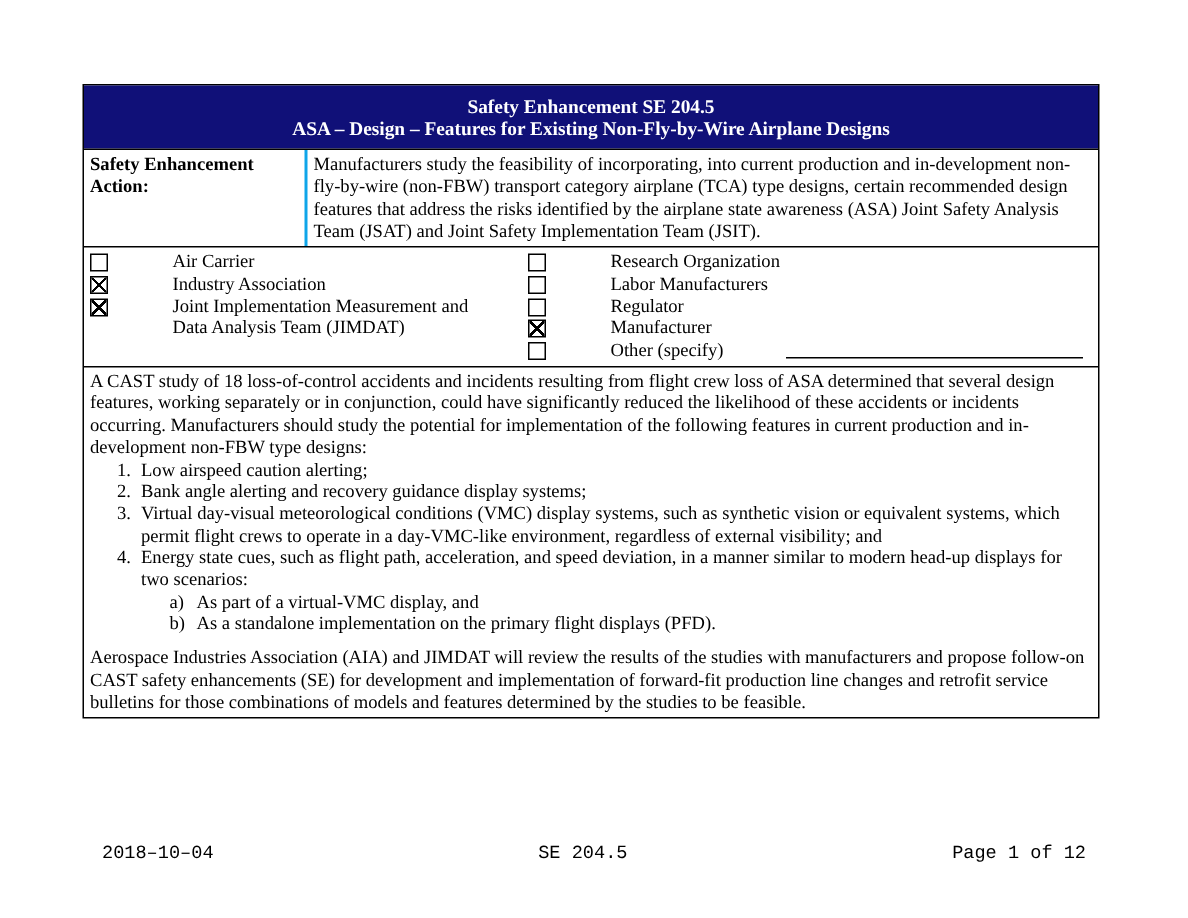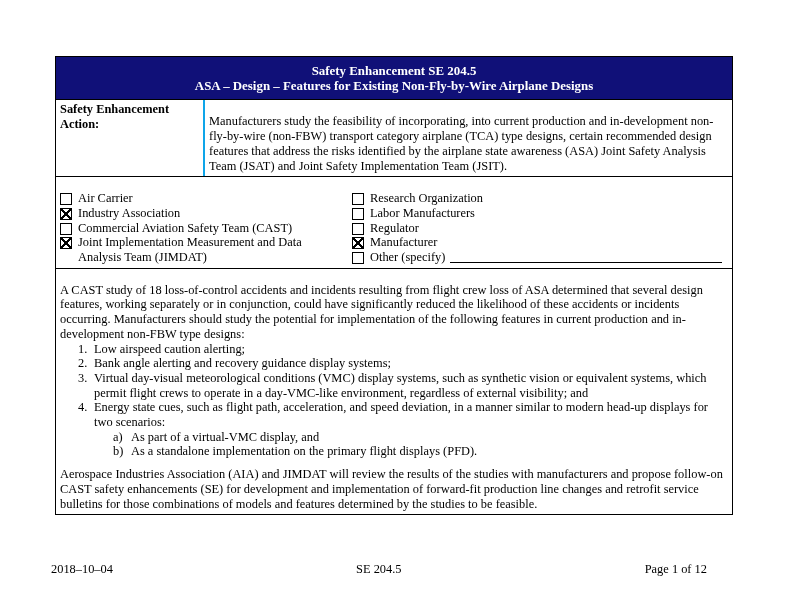"Manufacturers study the feasibility of" .content-cell { margin-top: 12px -> none }
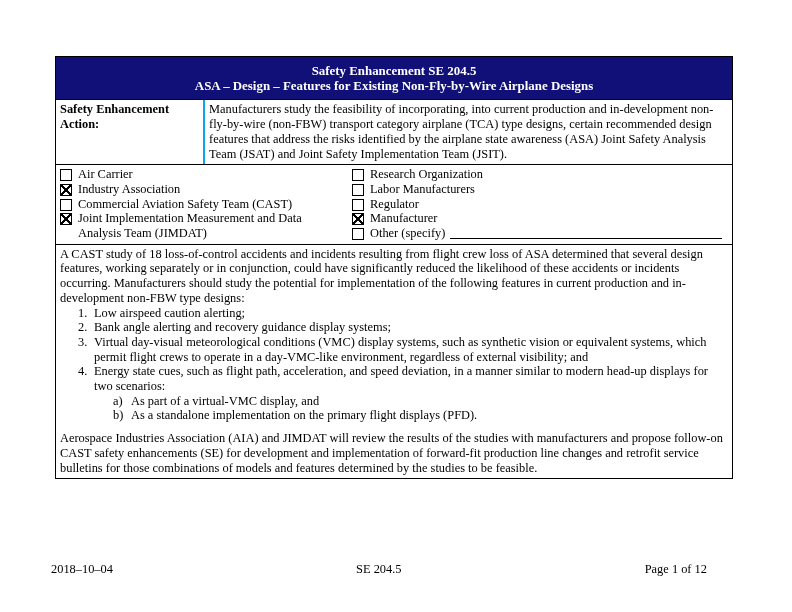"Air Carrier" .cb-item { gap: none -> 37px }
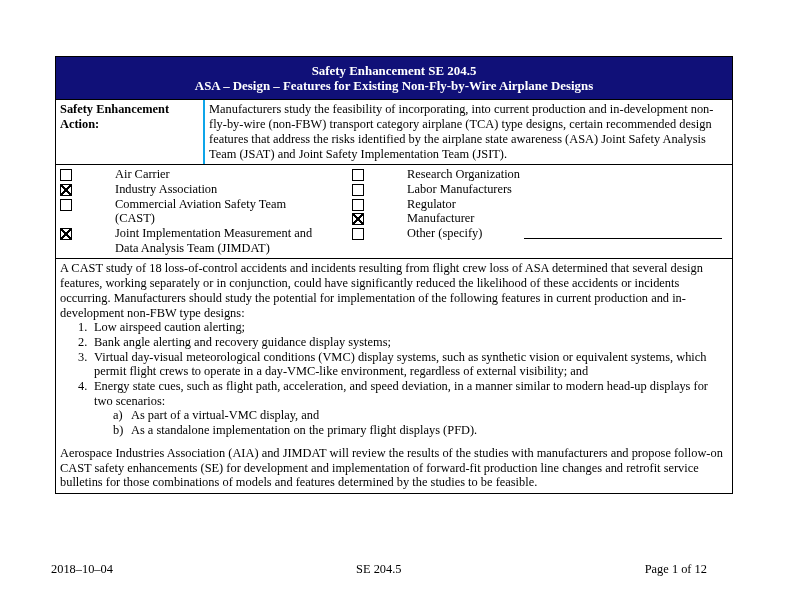"Commercial Aviation Safety Team (CAST)" div.cb-item { html: <div> <span></span> <span>Commercial Aviation Safety Team (CAST)</span> </div> -> none }
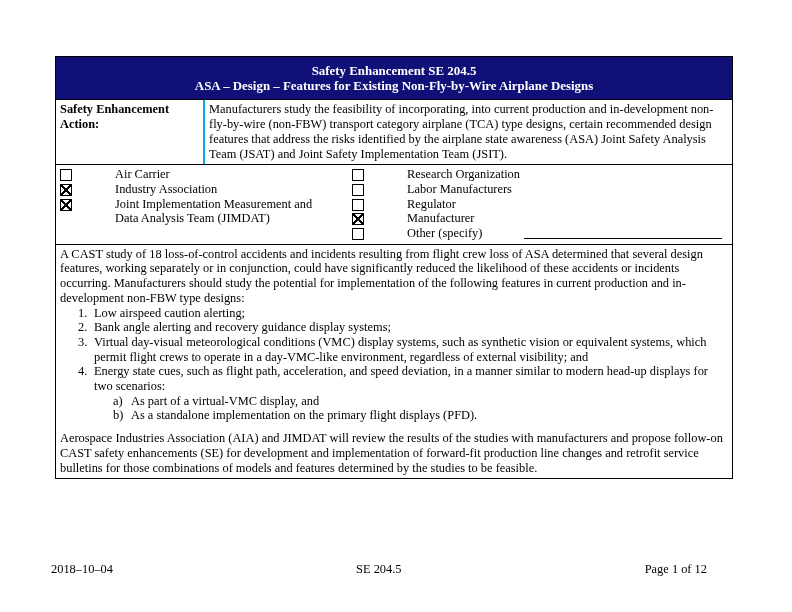"2018–10–04" .footer { font-family: none -> Liberation Mono, monospace; left: 38px -> 55px }
